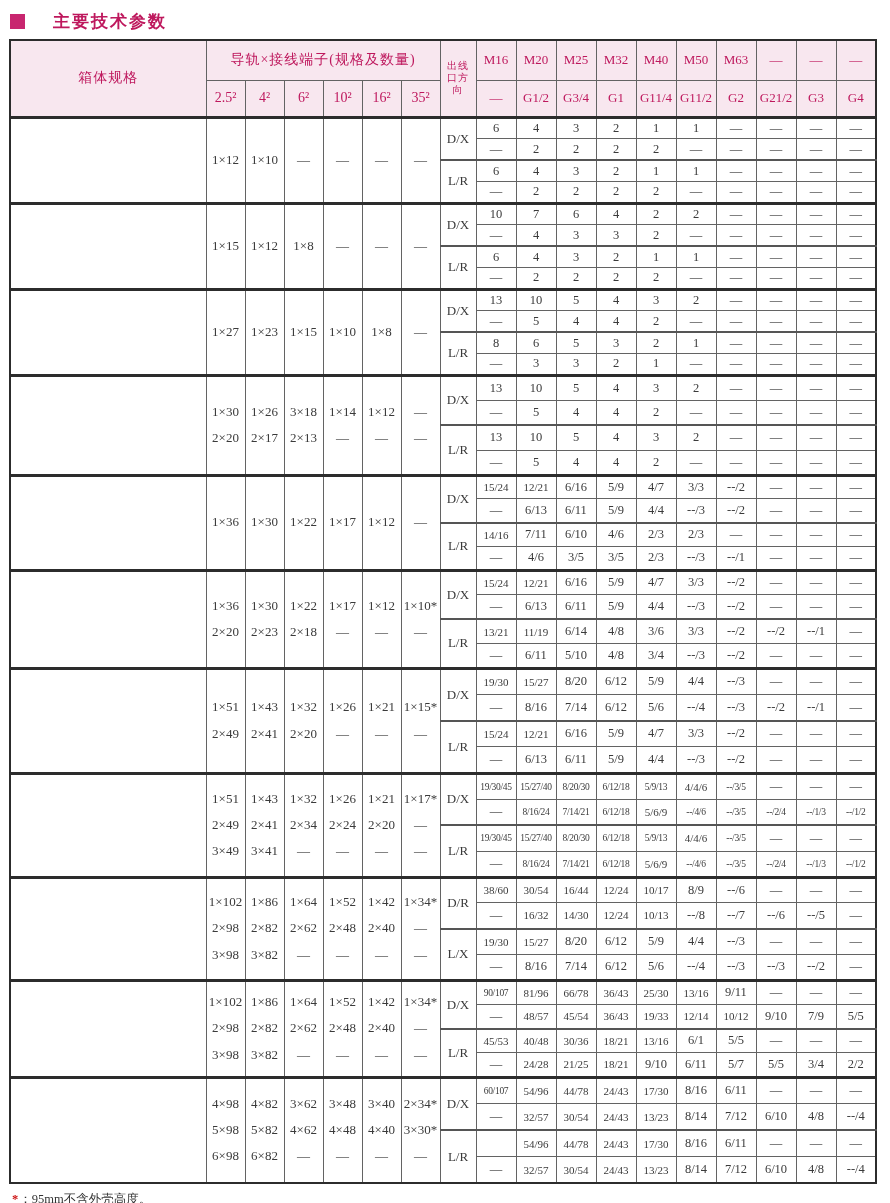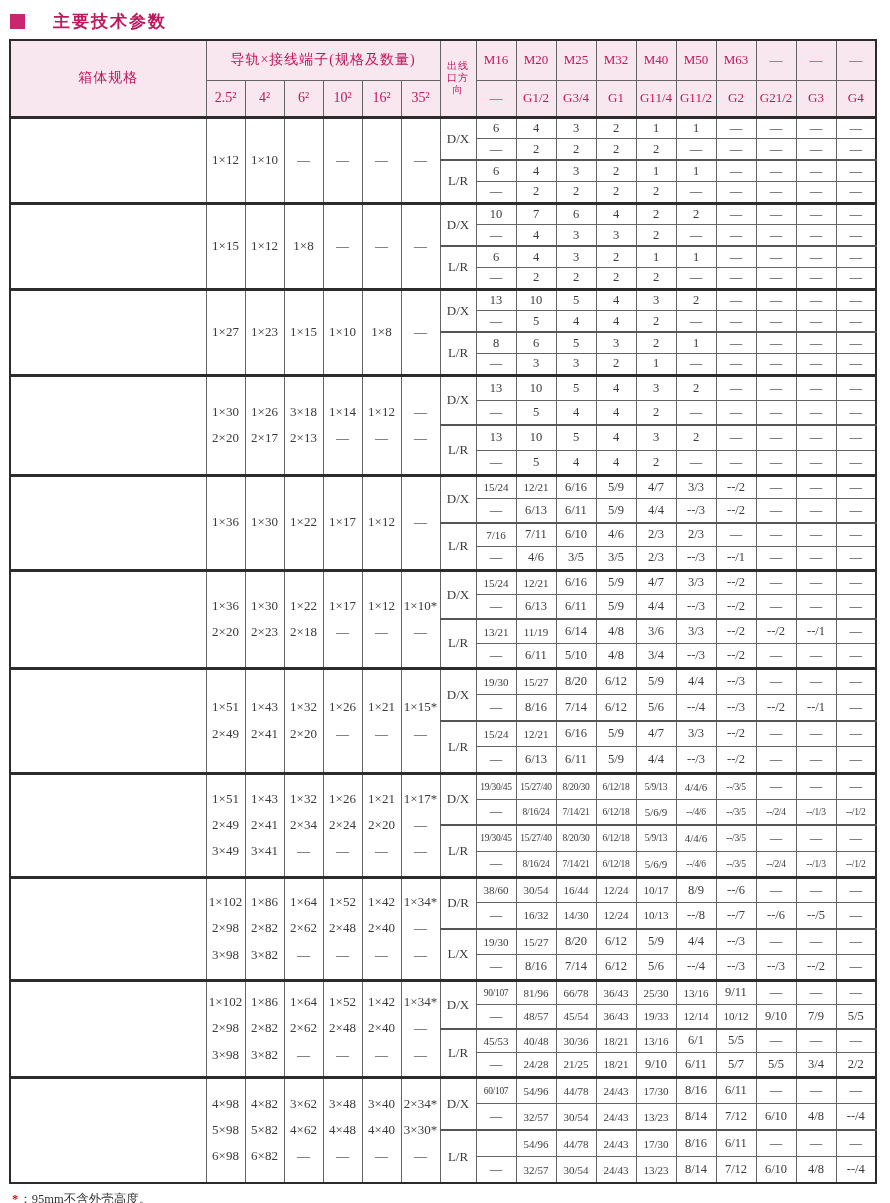"7/16" td.data-cell { text: 7/16 -> 14/16 }
